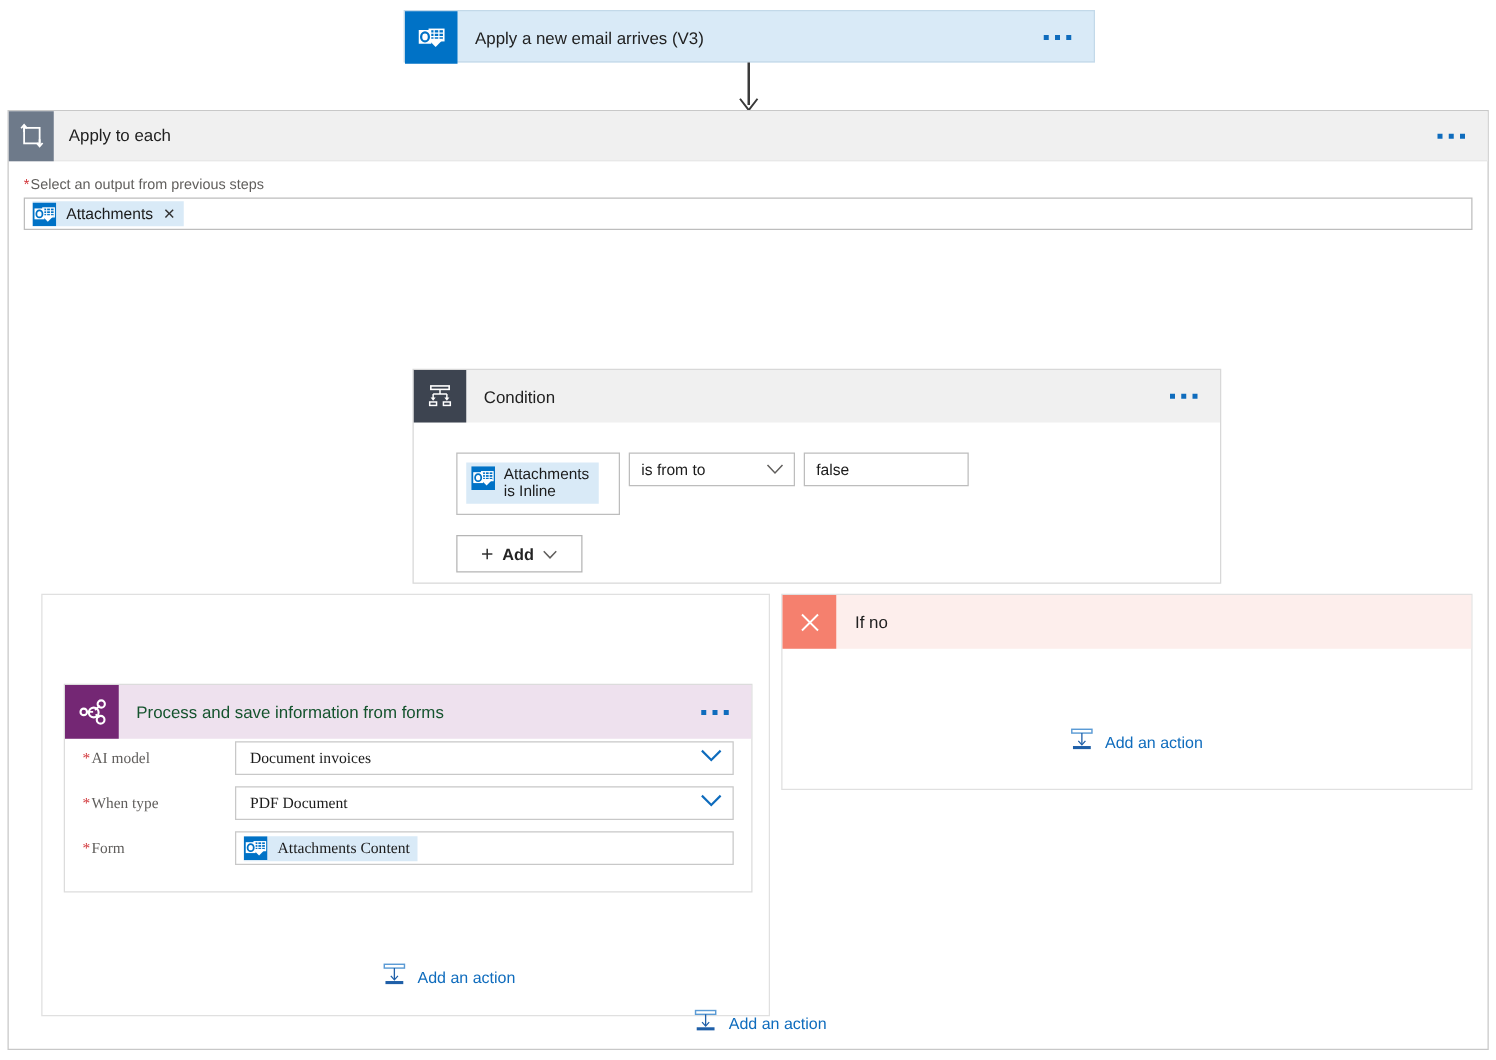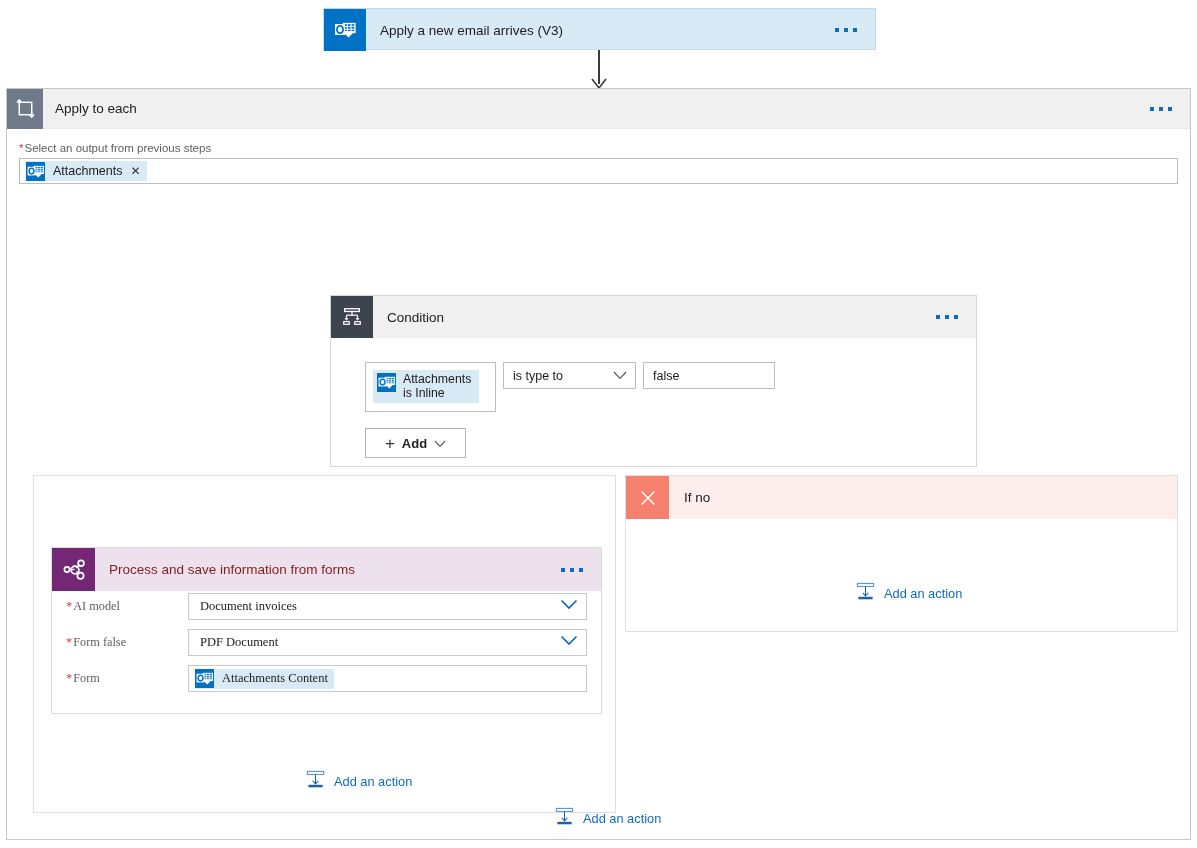"is type to" span { text: type -> from }
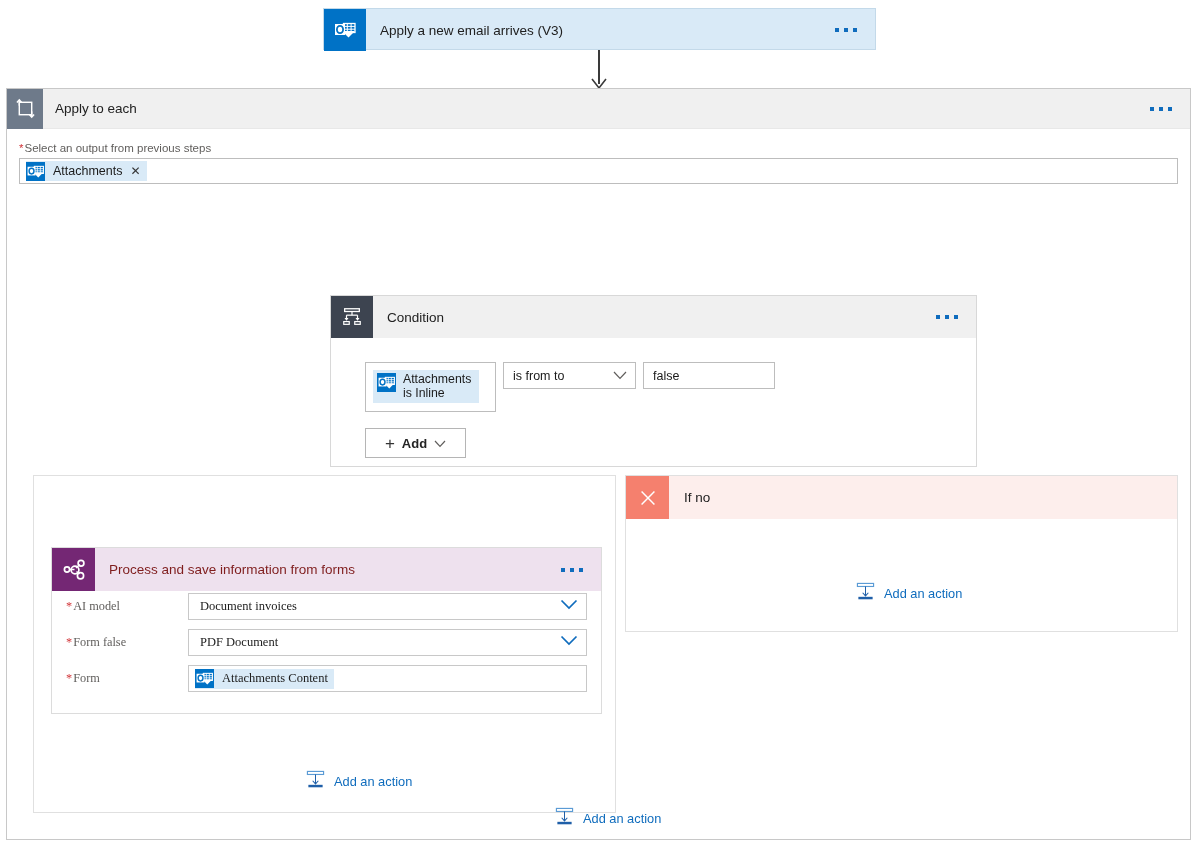"Process and save information from" .ai-title { color: #7f1d1d -> #14532d }
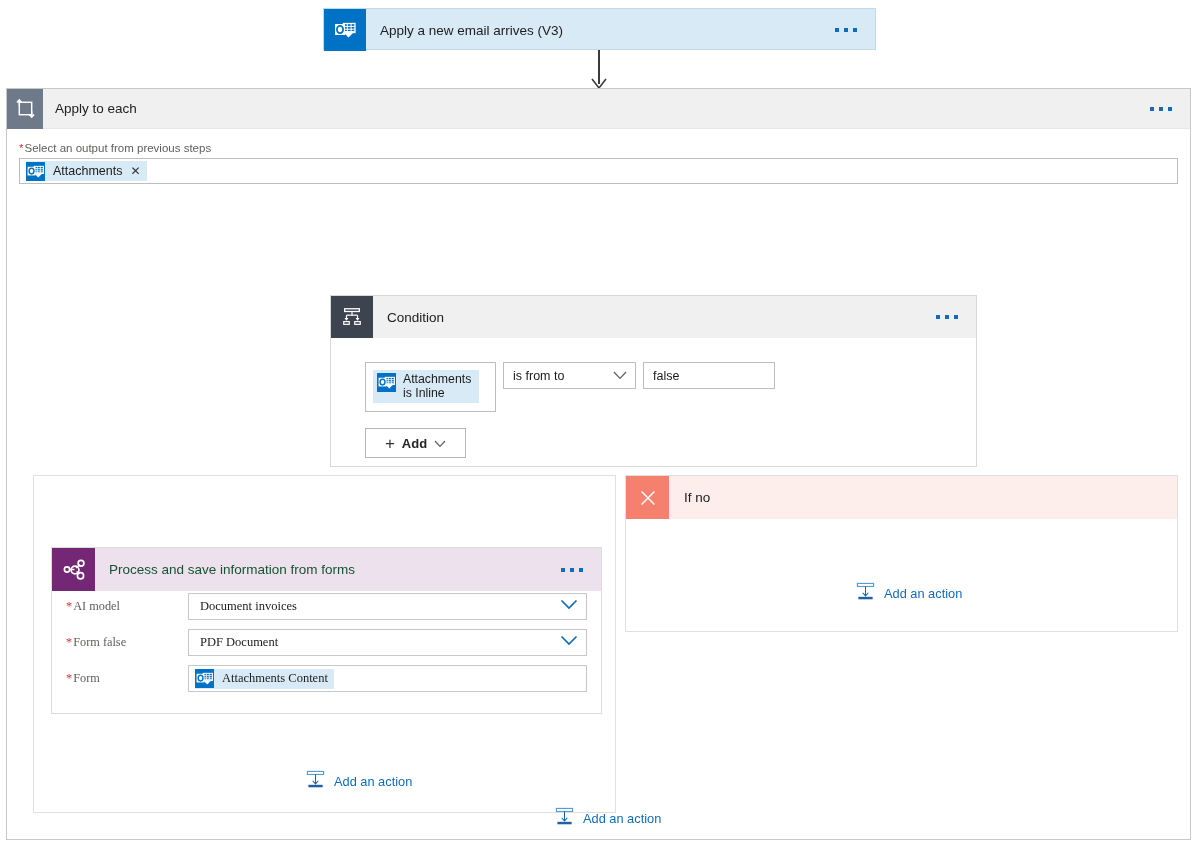"Form false" span { text: Form false -> When type }
